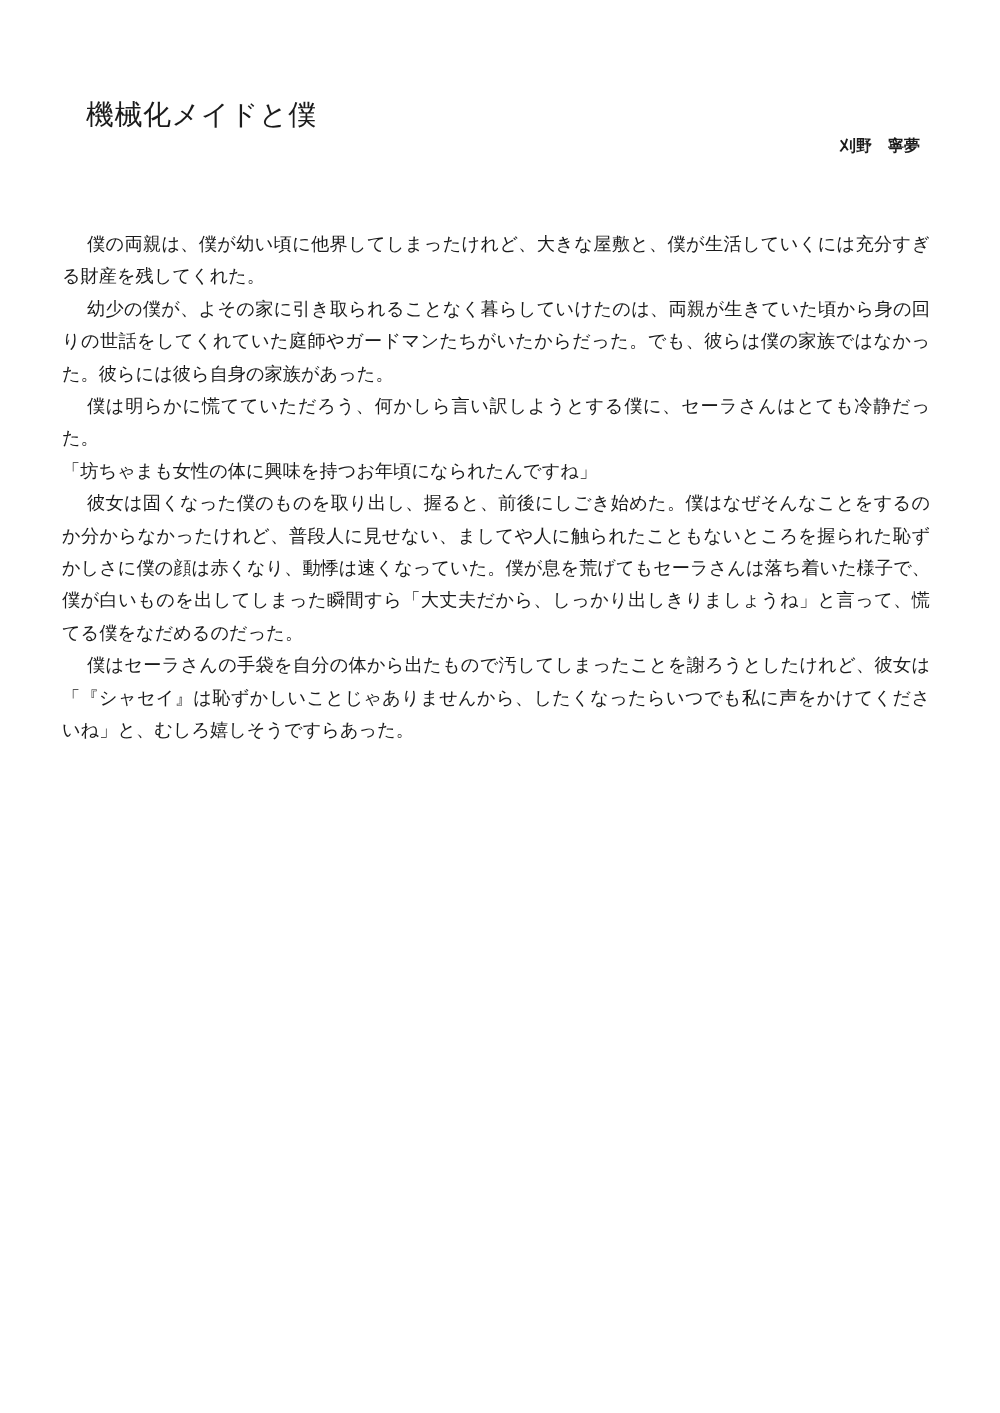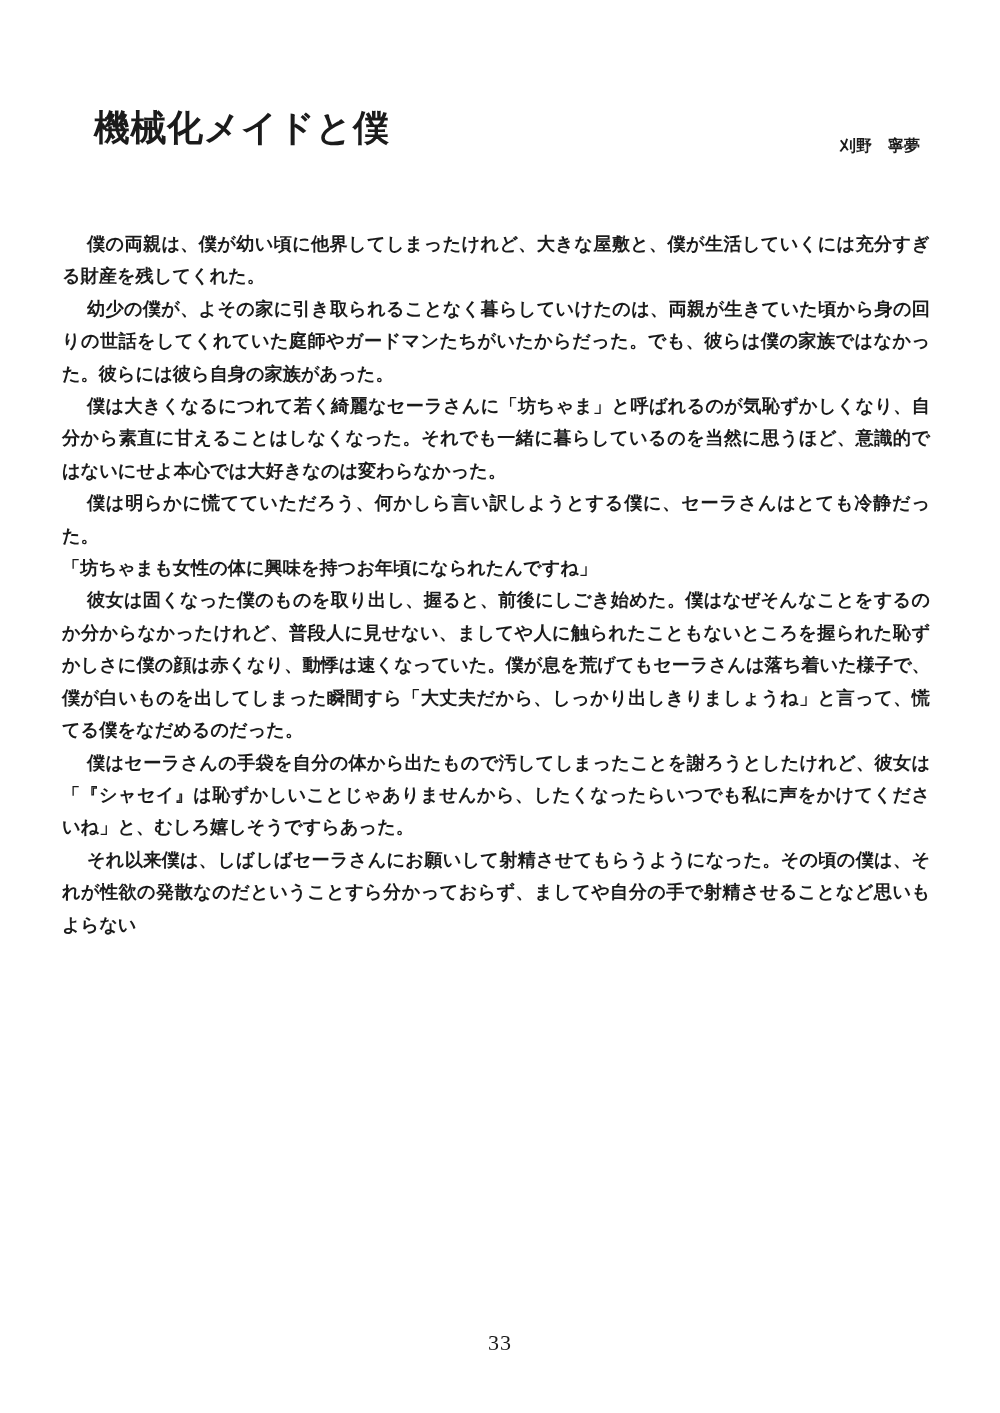"機械化メイドと僕" .title { font-size: 36px -> 28px; font-weight: bold -> normal; margin: 16px -> 8px }
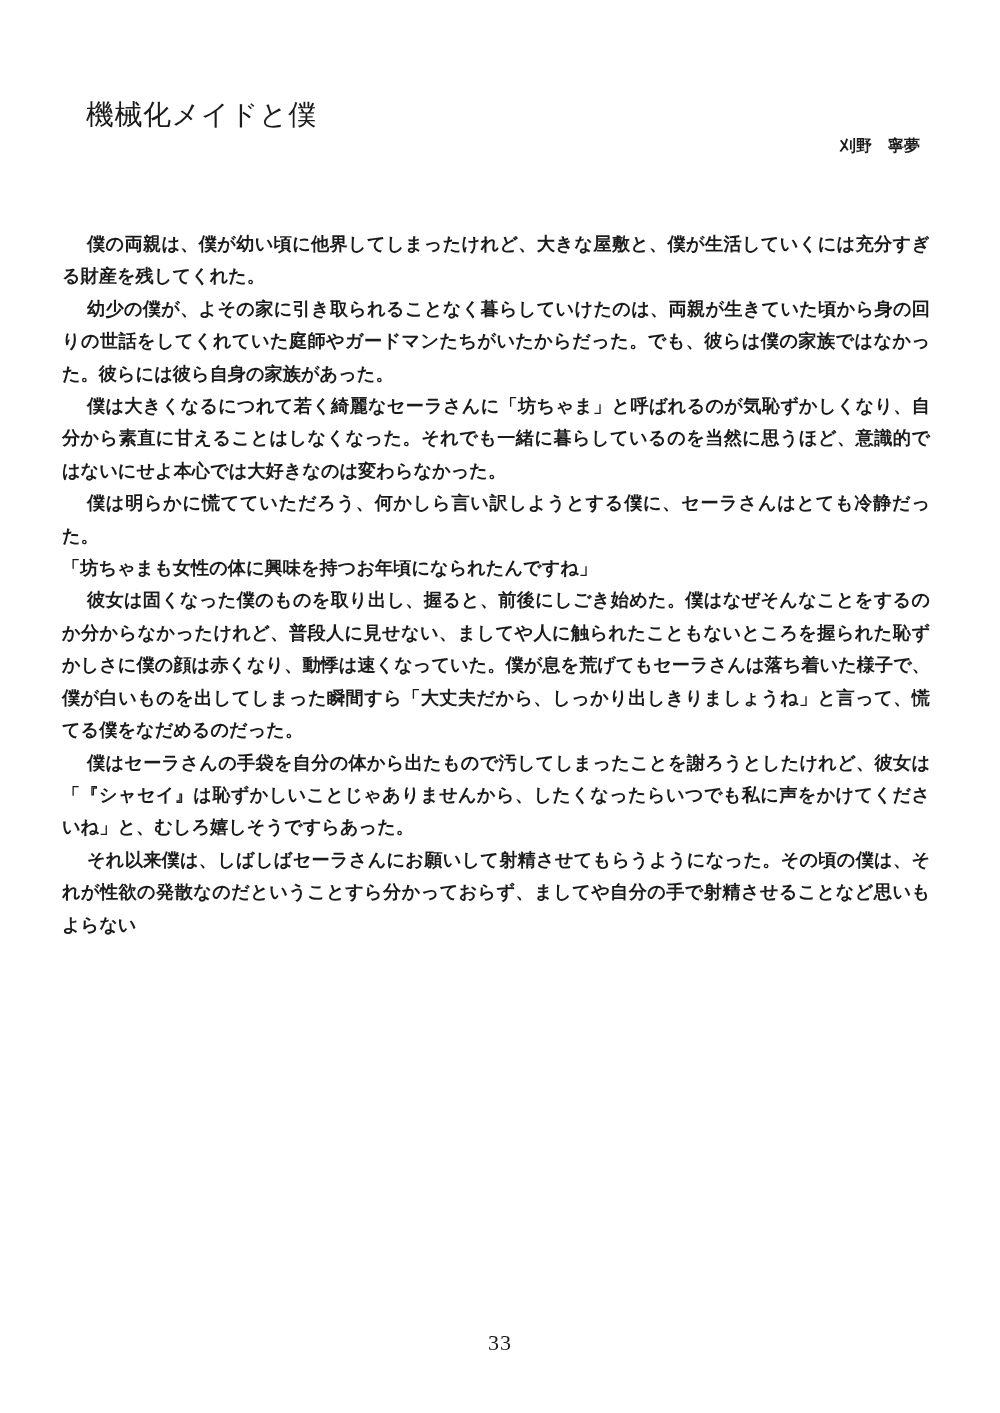"僕の両親は、僕が幼い頃に他界してしまったけれど、大きな屋敷と、僕が生活していくに" .body-text { font-weight: bold -> none }
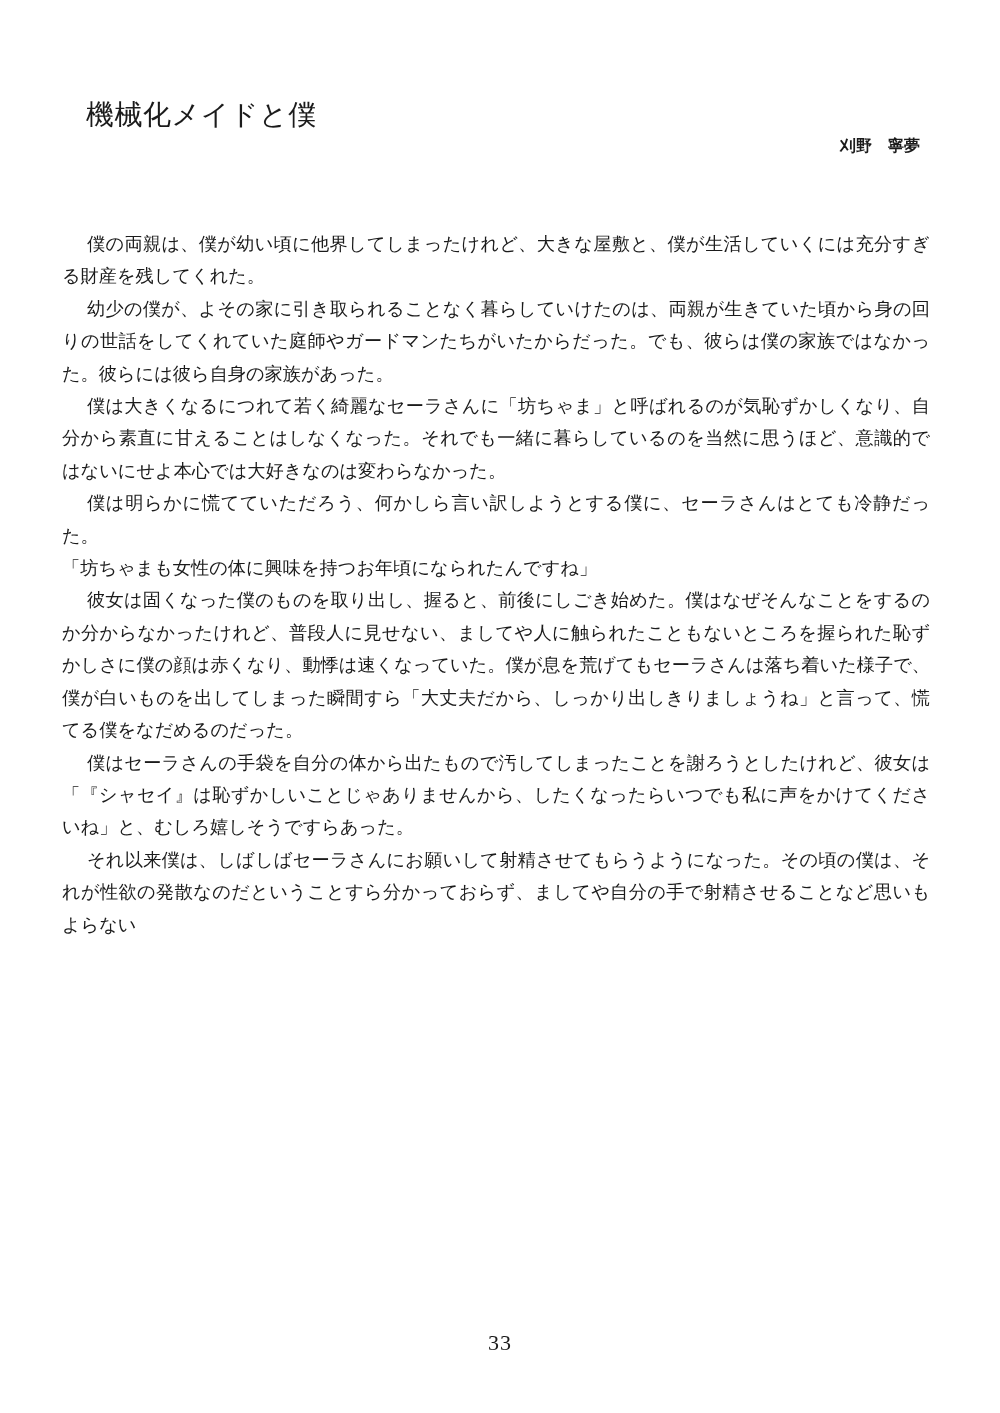"僕は大きくなるにつれて若く綺麗なセーラさんに「坊ちゃま」と呼ばれるのが気恥ずかし" p { html: <p>僕は大きくなるにつれて若く綺麗なセーラさんに「坊ちゃま」と呼ばれるのが気恥ずかしくなり、自分から素直に甘えることはしなくなった。それでも一緒に暮らしているのを当然に思うほど、意識的ではないにせよ本心では大好きなのは変わらなかった。</p> -> none }
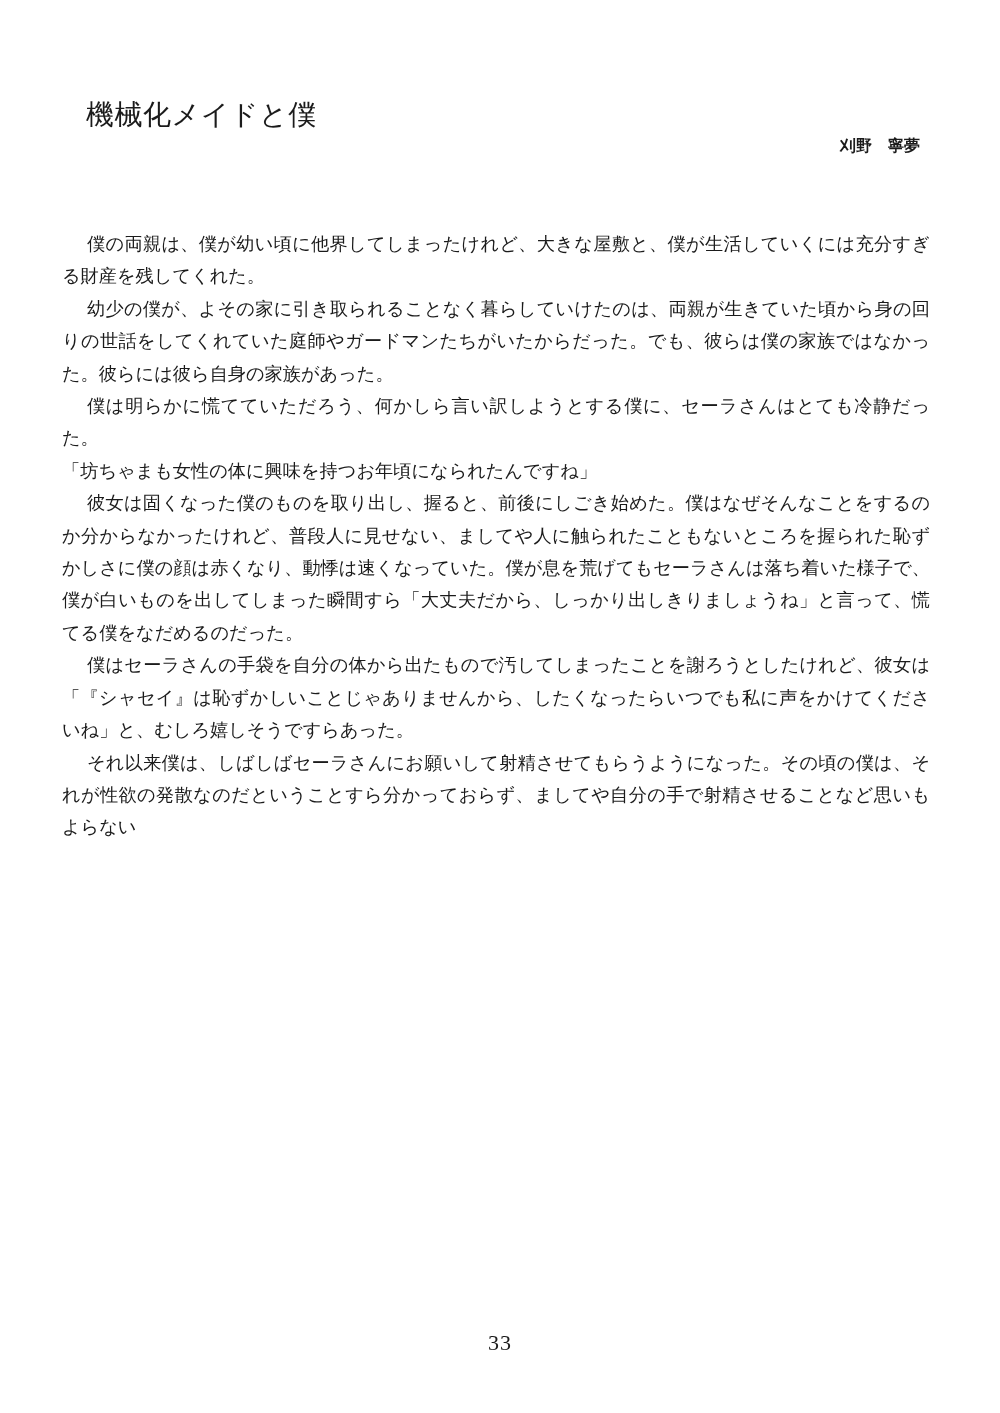"それ以来僕は、しばしばセーラさんにお願いして射精させてもらうようになった。その頃" p { html: <p>それ以来僕は、しばしばセーラさんにお願いして射精させてもらうようになった。その頃の僕は、それが性欲の発散なのだということすら分かっておらず、ましてや自分の手で射精させることなど思いもよらない</p> -> none }
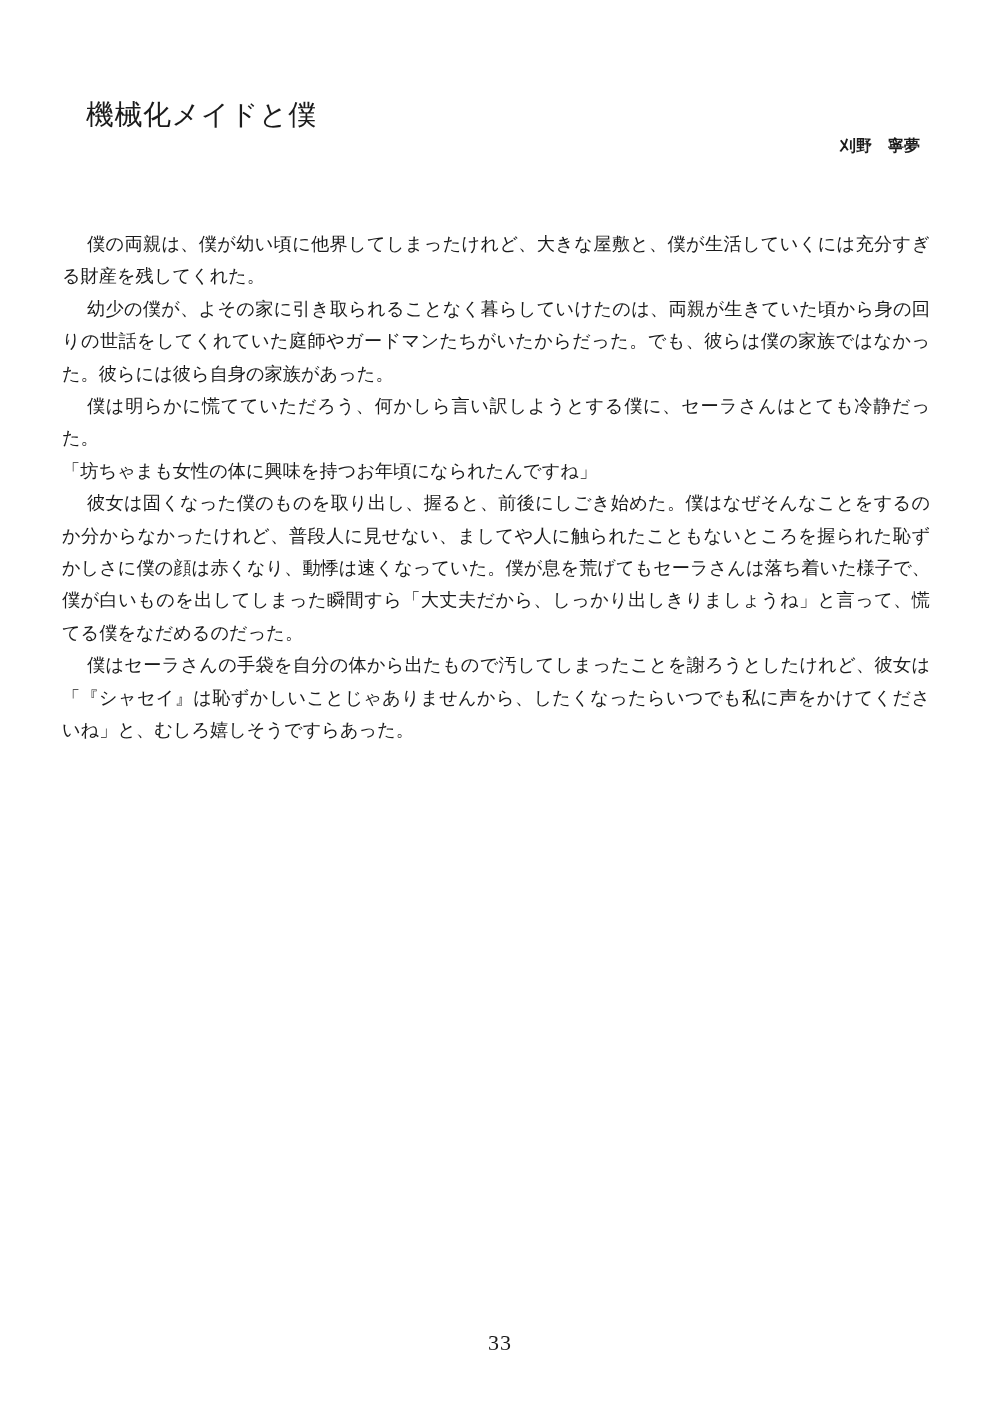"33" div.page-number { html: <div>33</div> -> none }
